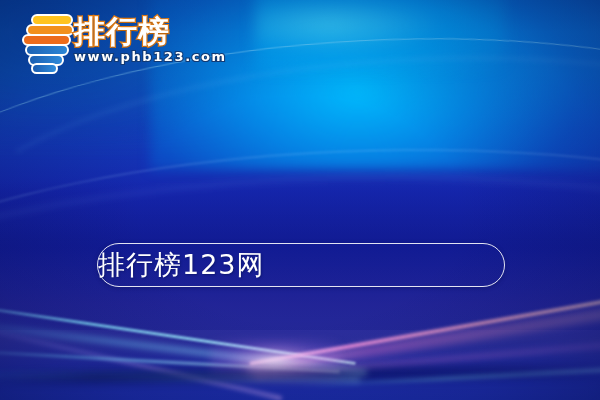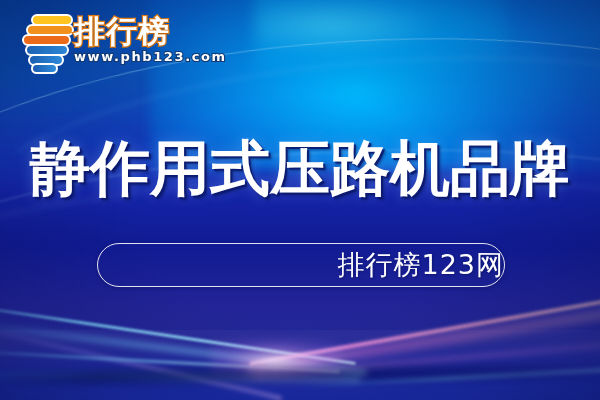"静作用式压路机品牌" div.title { html: <div>静作用式压路机品牌</div> -> none }
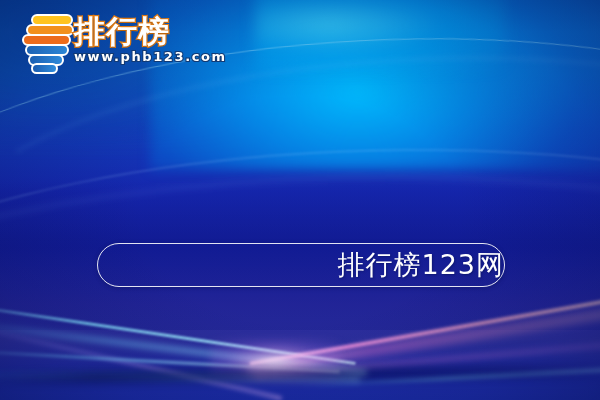"排行榜123网" .pill { justify-content: flex-end -> flex-start }
